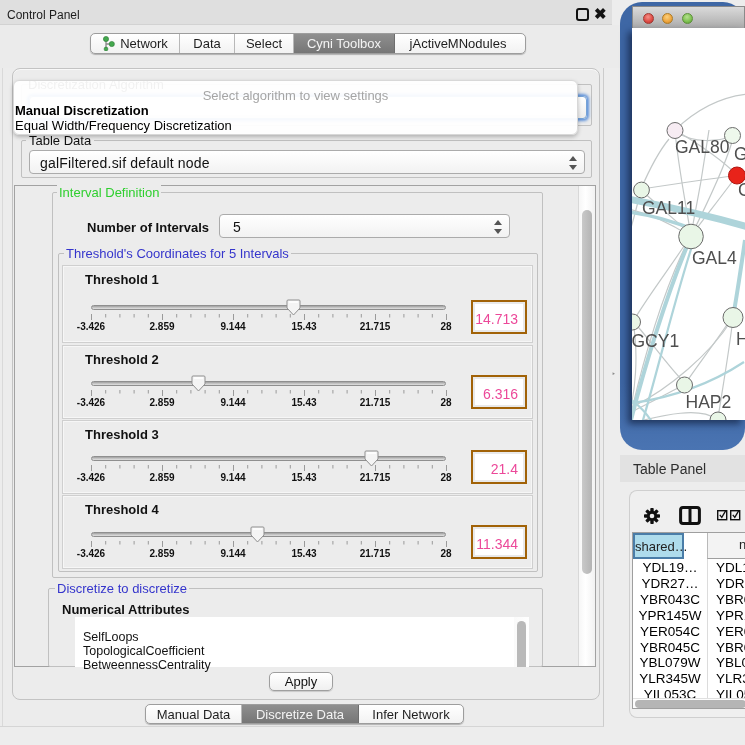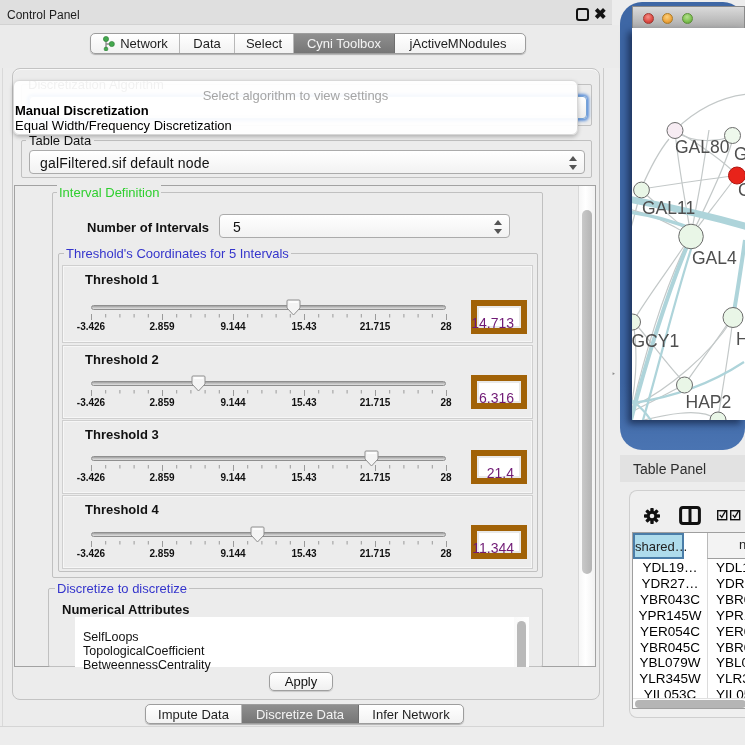"14.713" .vbox { border: 6px solid #a16207 -> 2px solid #a16207; color: #701a75 -> #ec4899 }
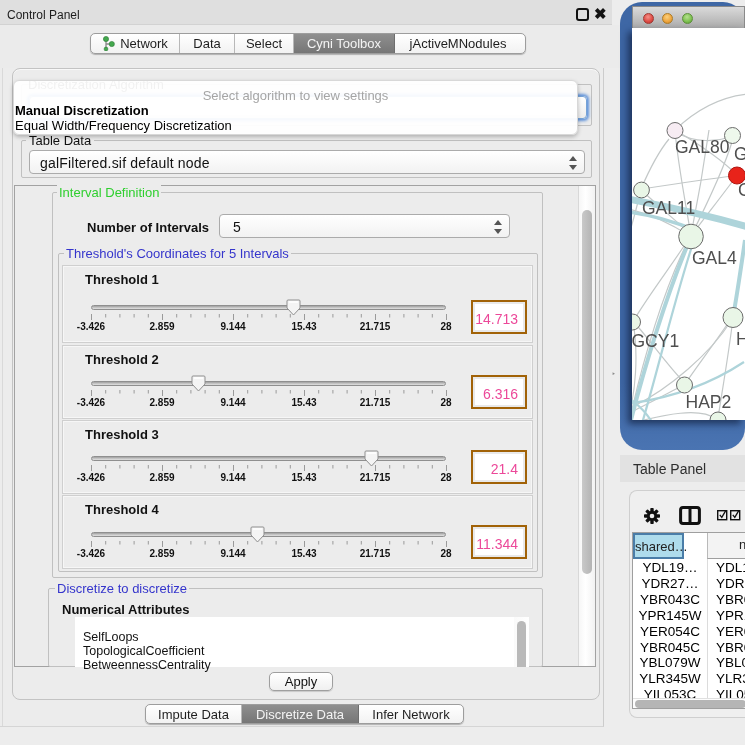"Impute Data" div.s { text: Impute -> Manual }
